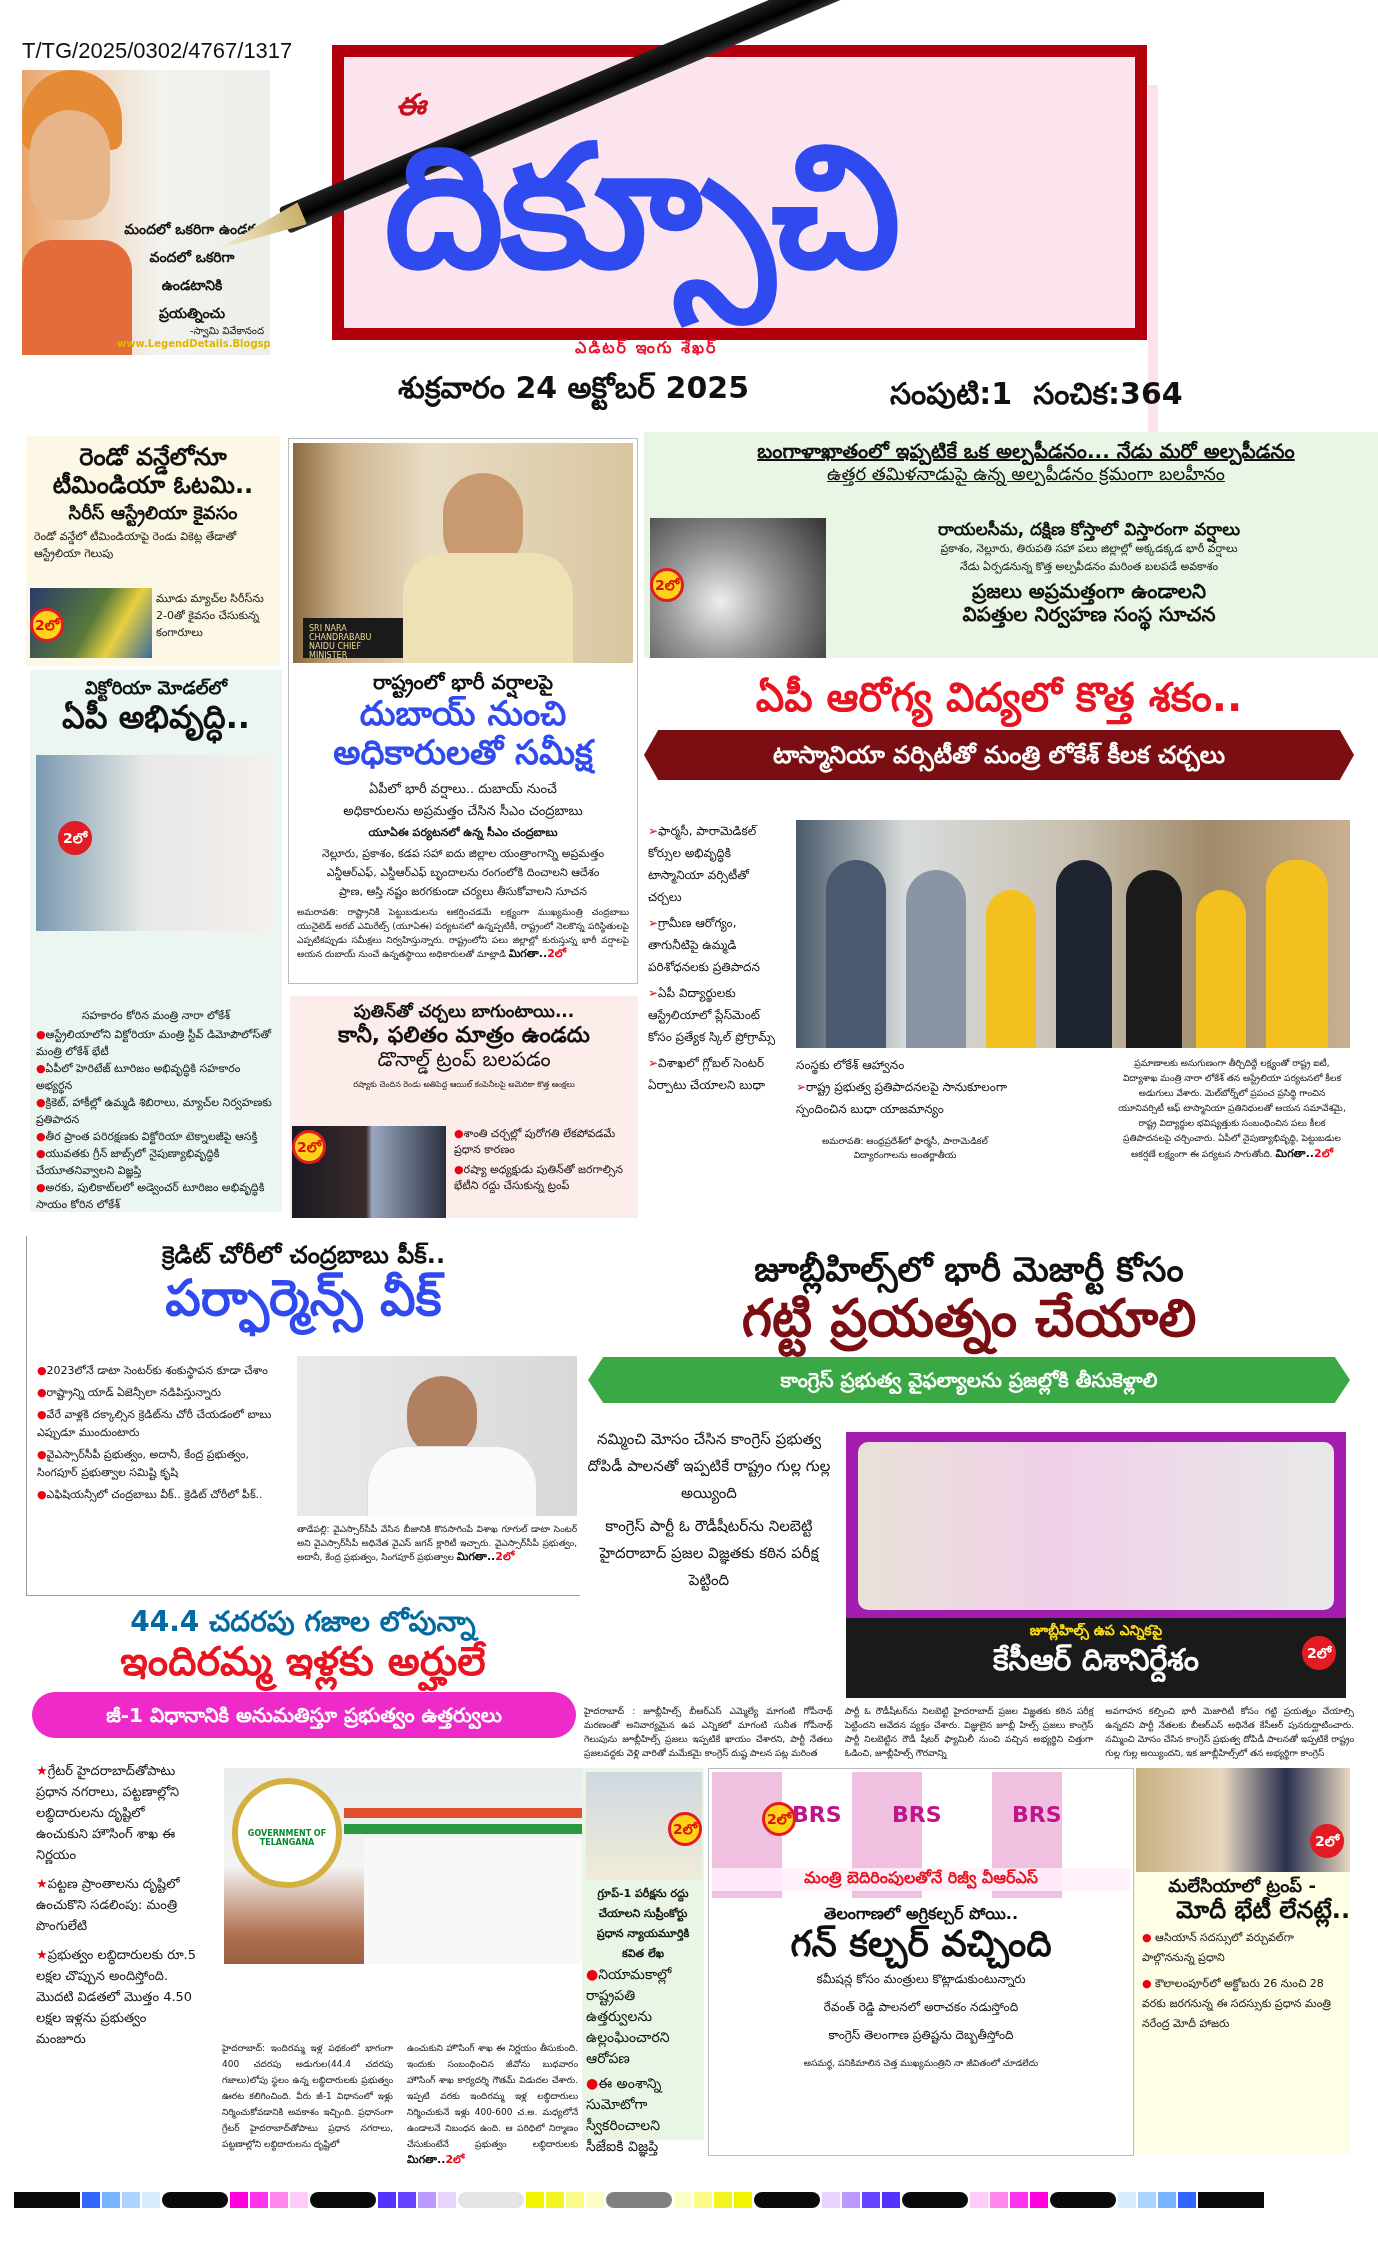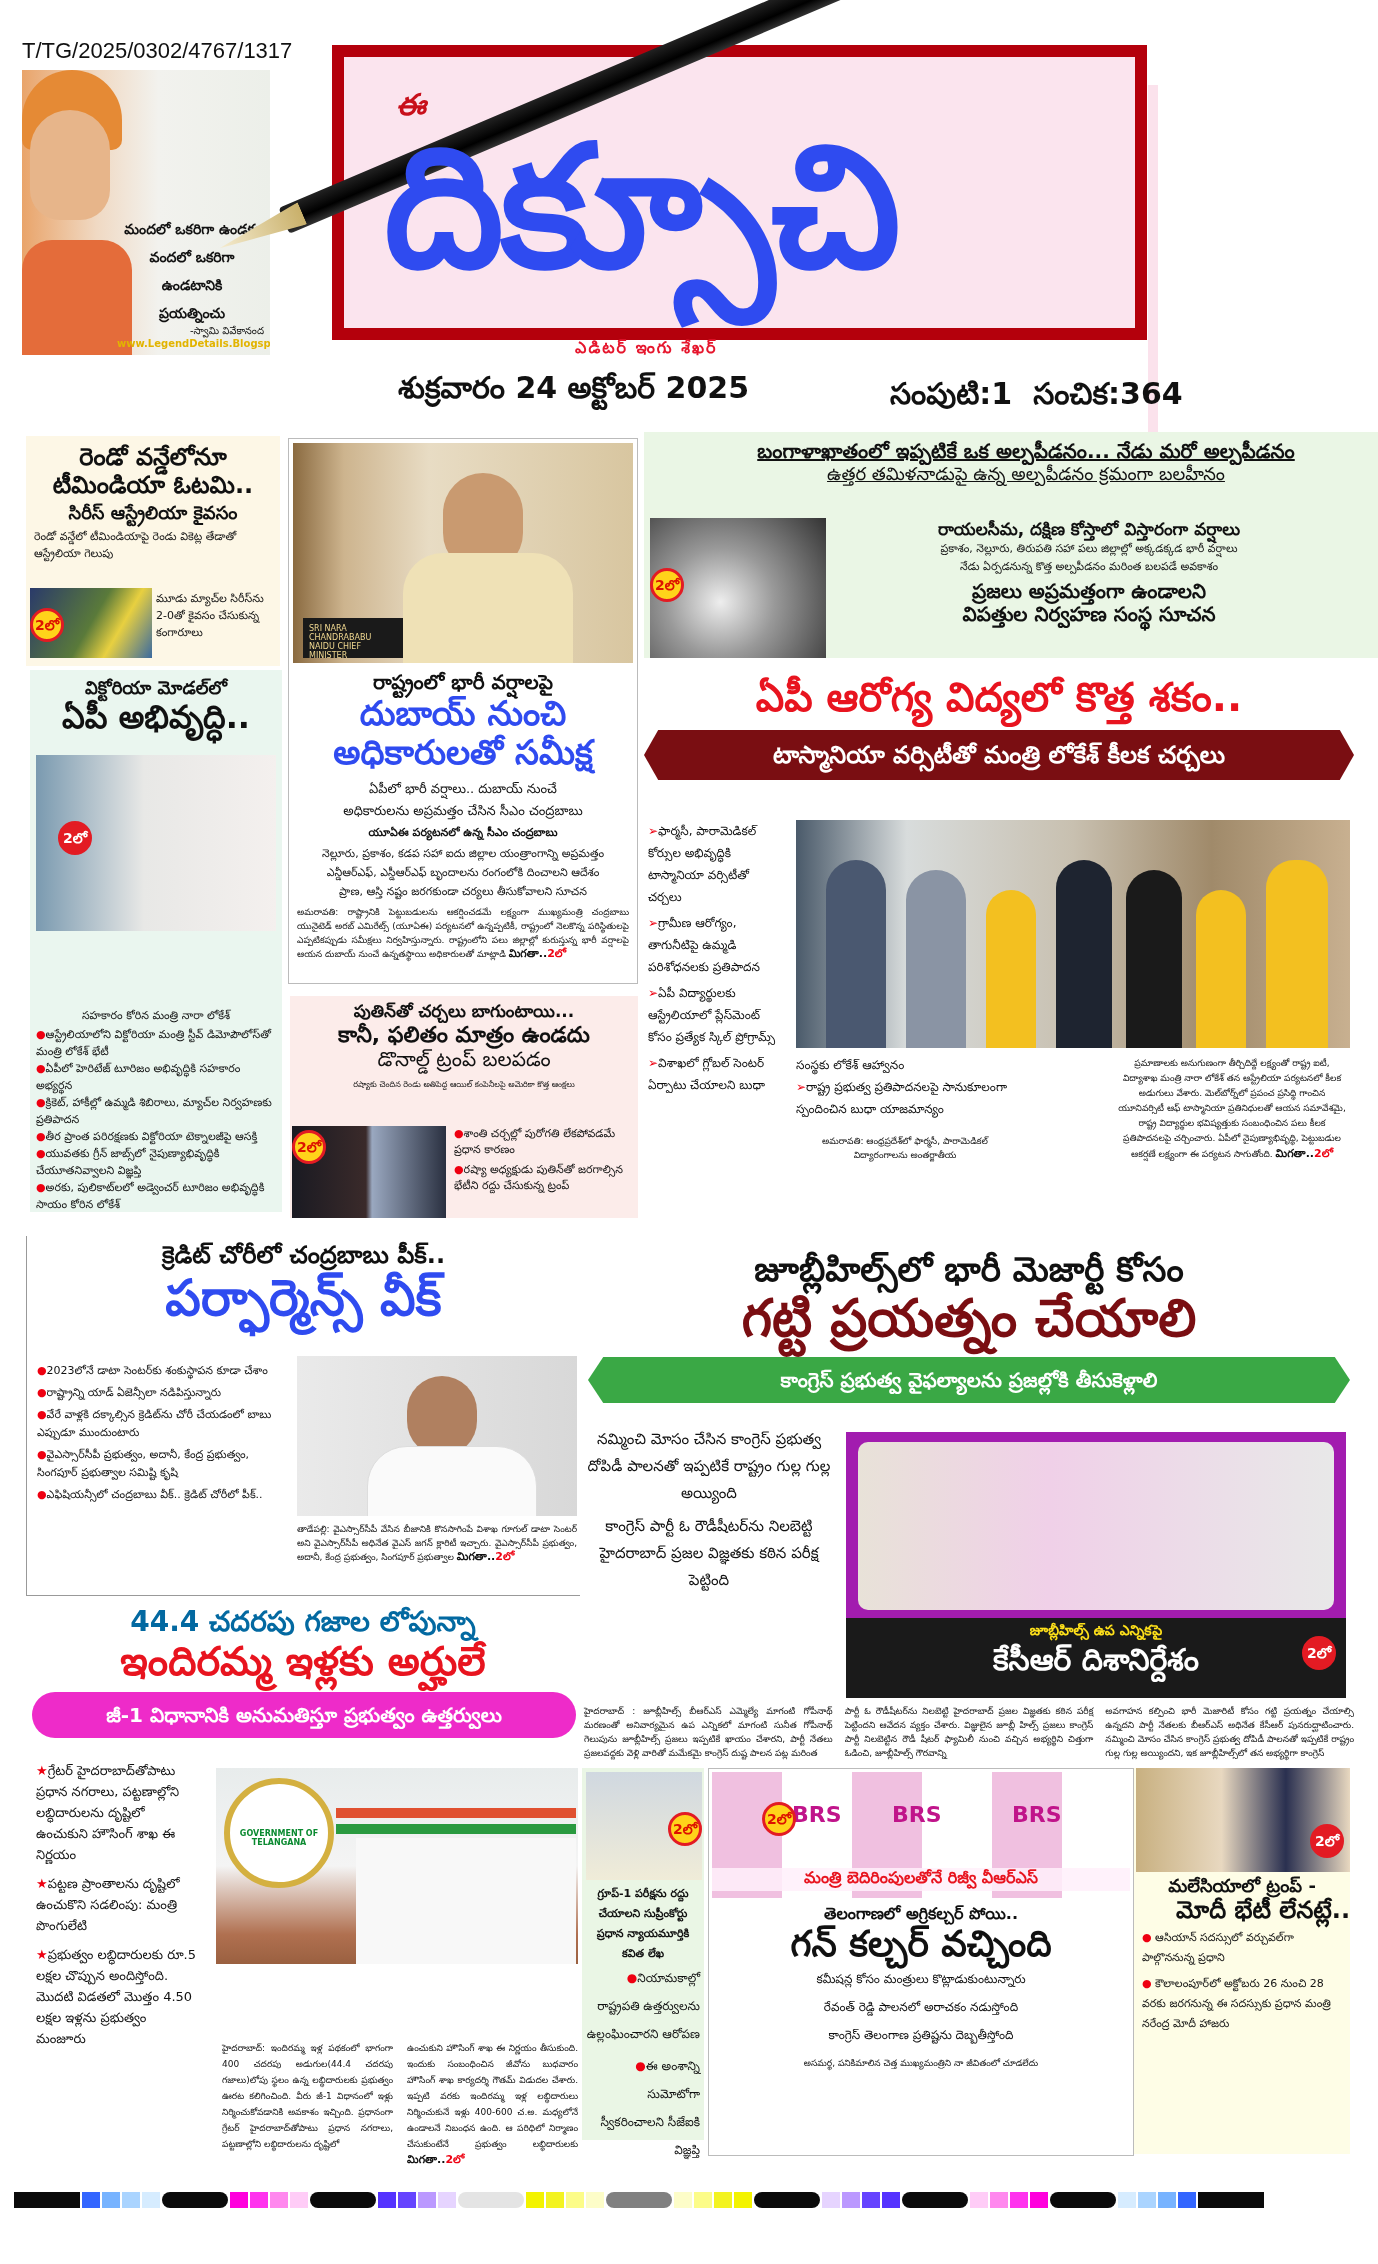"GOVERNMENT OF TELANGANA" div.photo { left: 190px -> 198px }
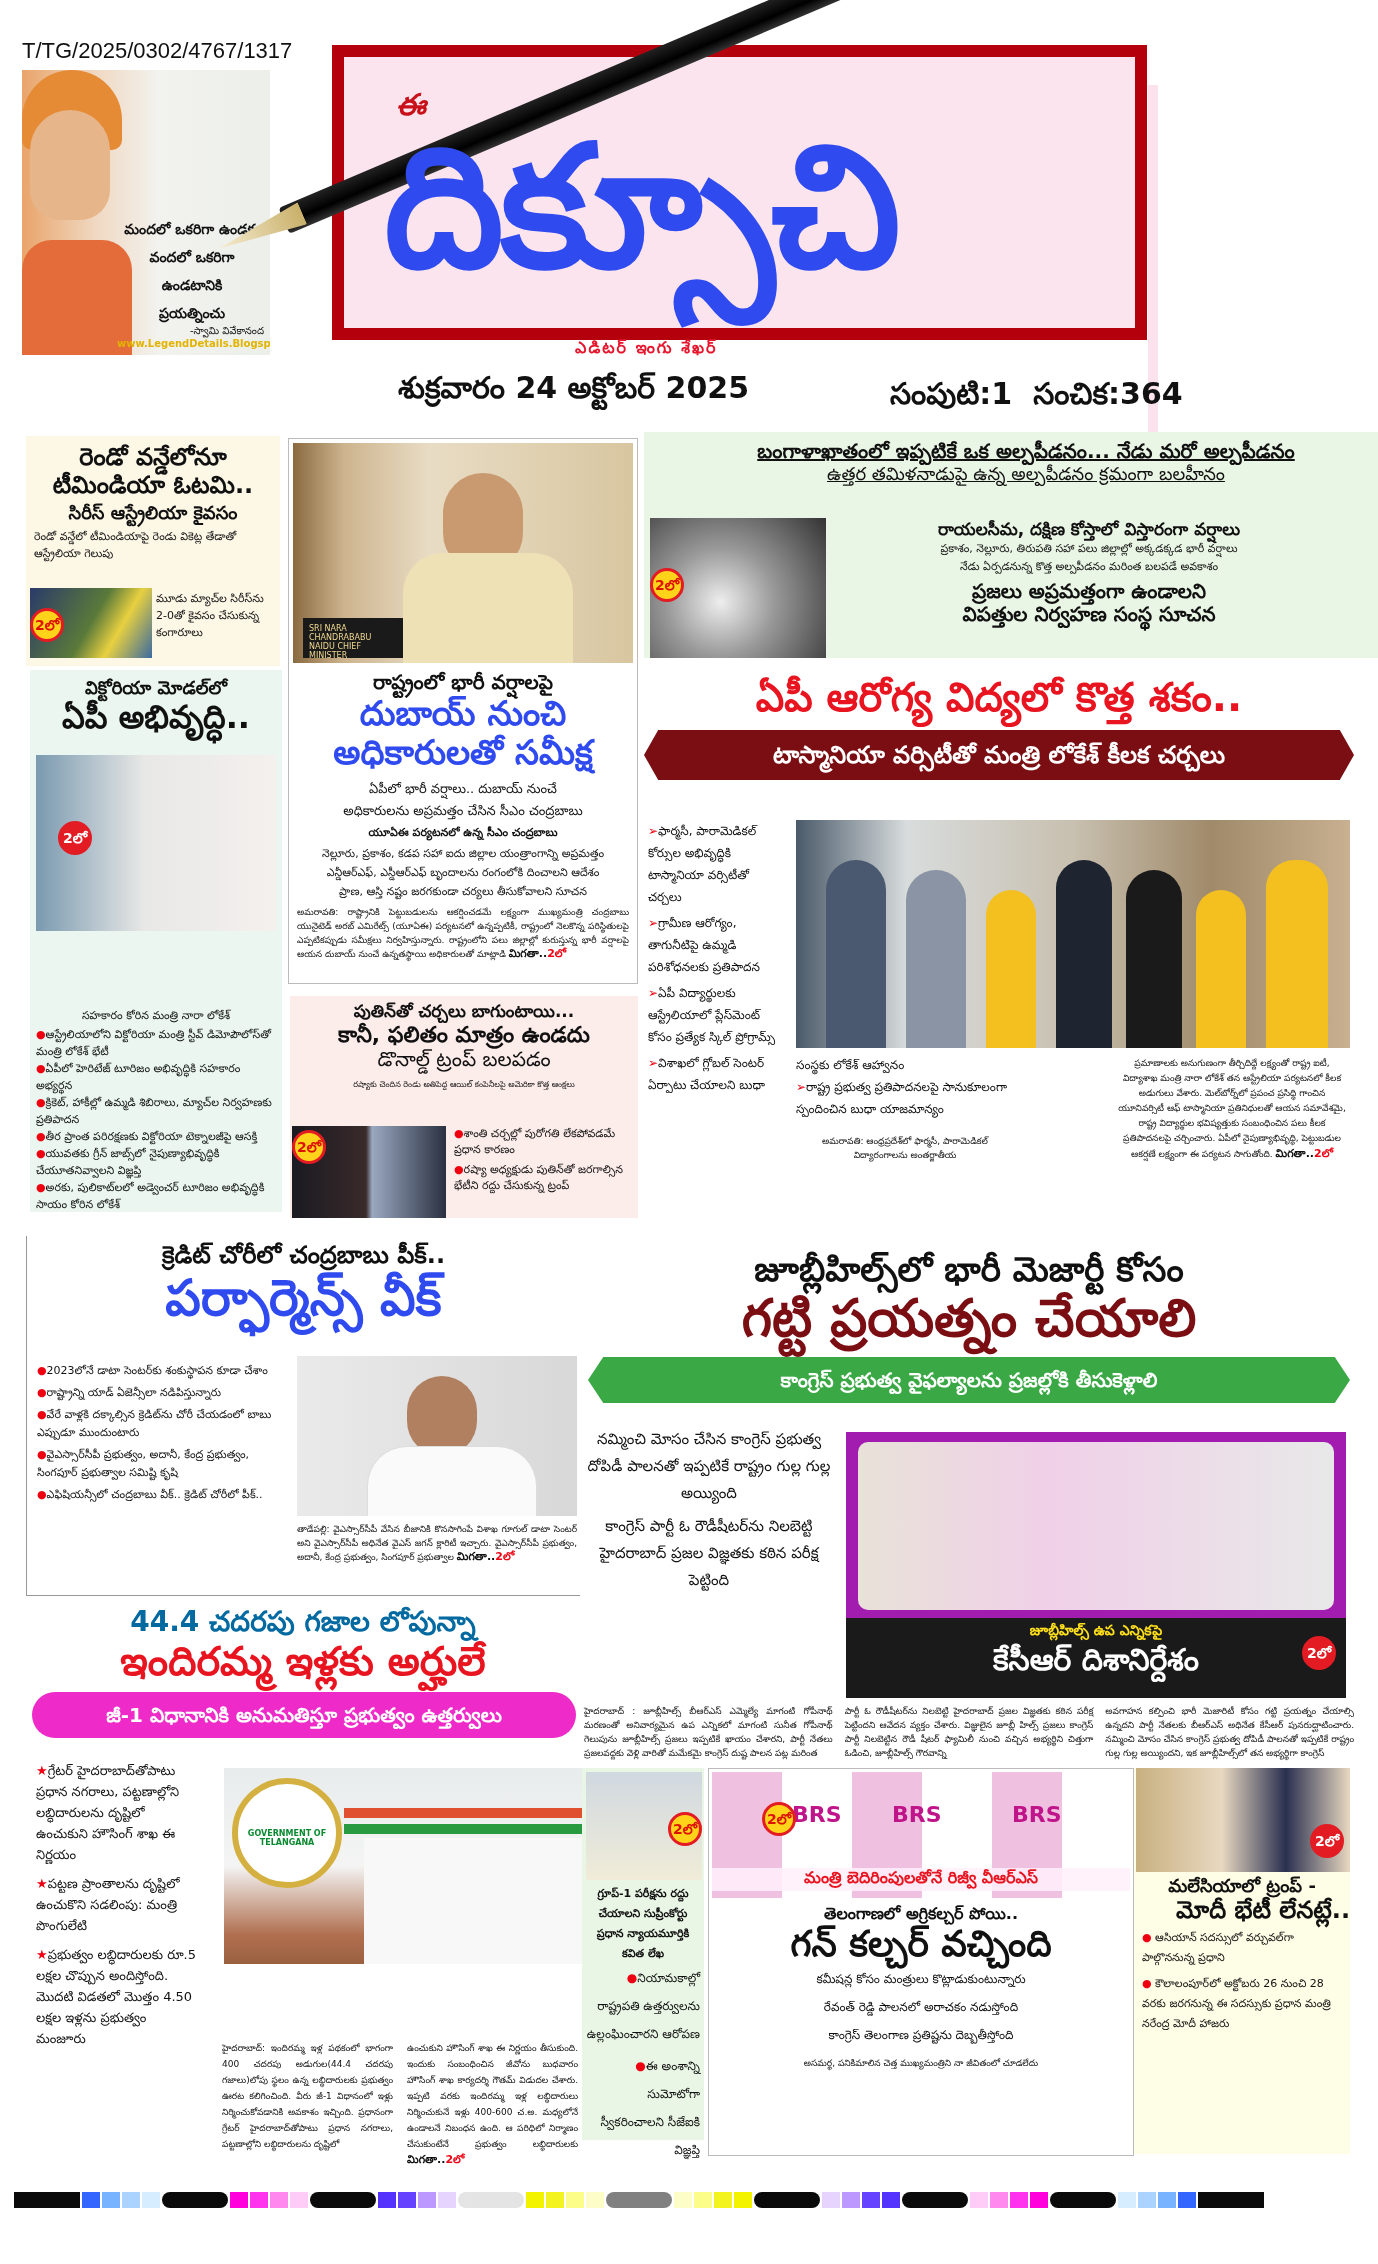"●నియామకాల్లో రాష్ట్రపతి ఉత్తర్వులను" div { font-size: 12px -> 14px; line-height: 28px -> 21px; text-align: right -> none }
